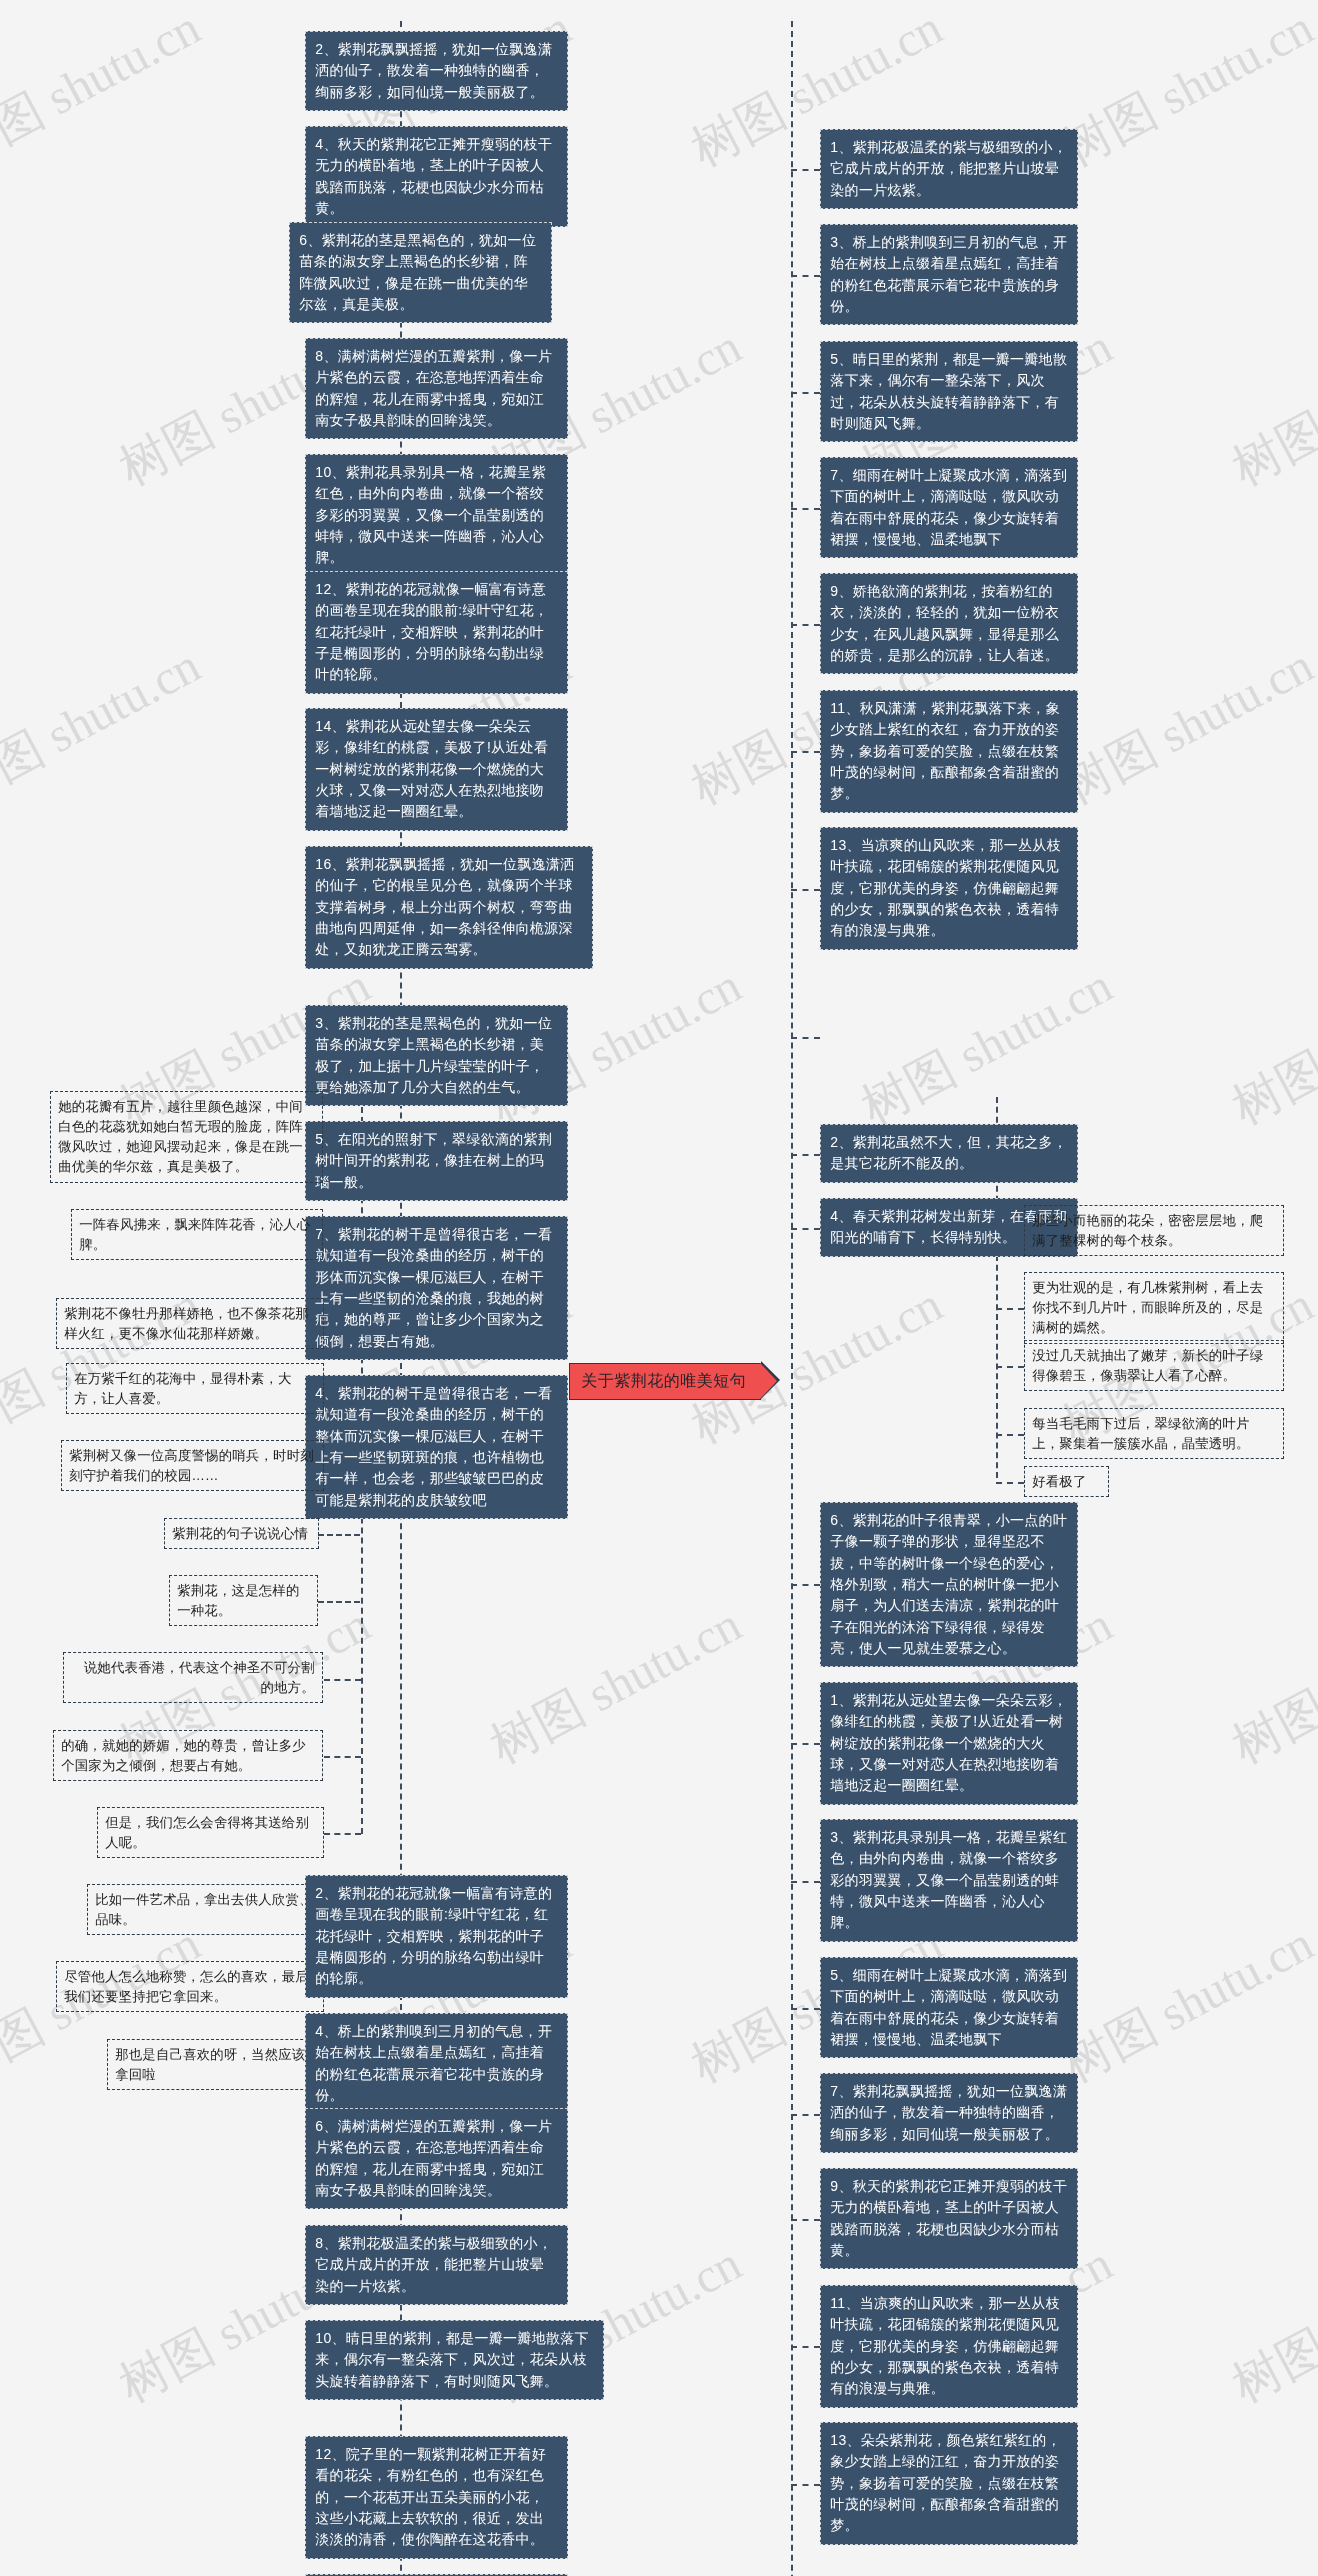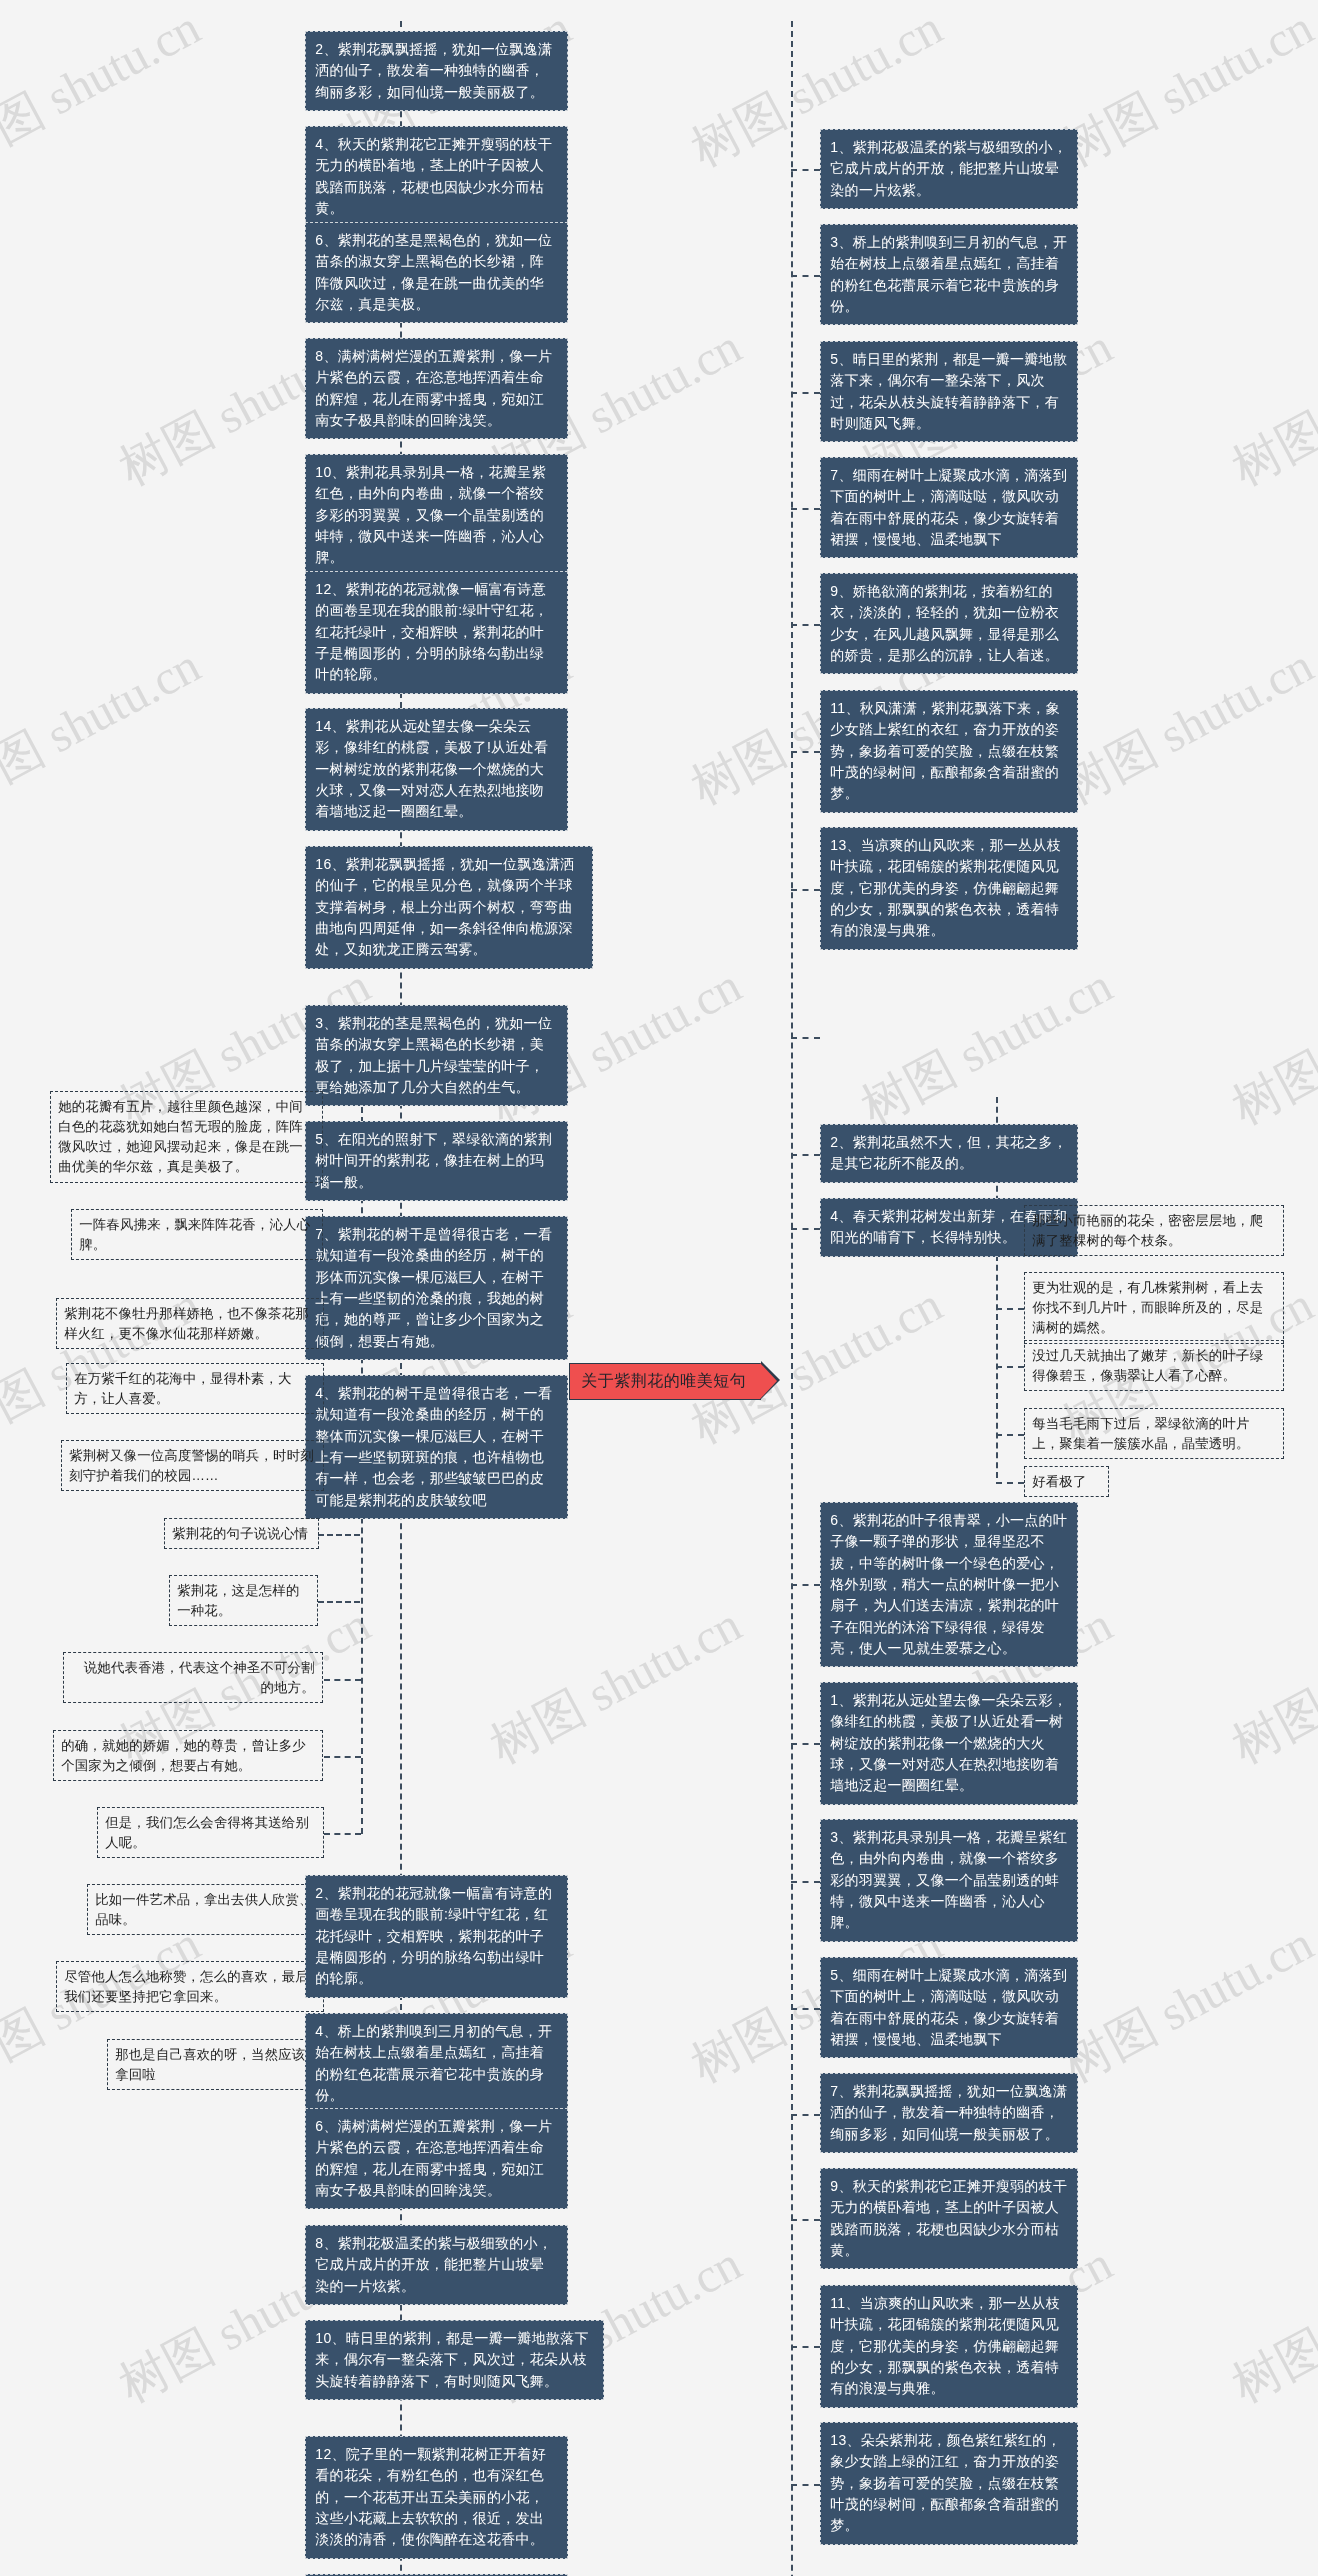"6、紫荆花的茎是黑褐色的，犹如一位苗条的淑女穿上黑褐色的长纱裙，阵阵微风吹过，像" div.node { left: 305px -> 289px }
